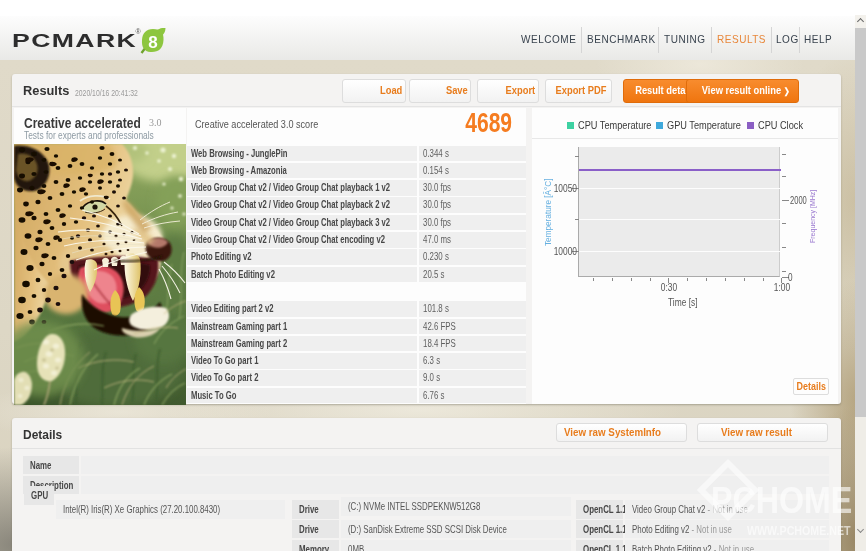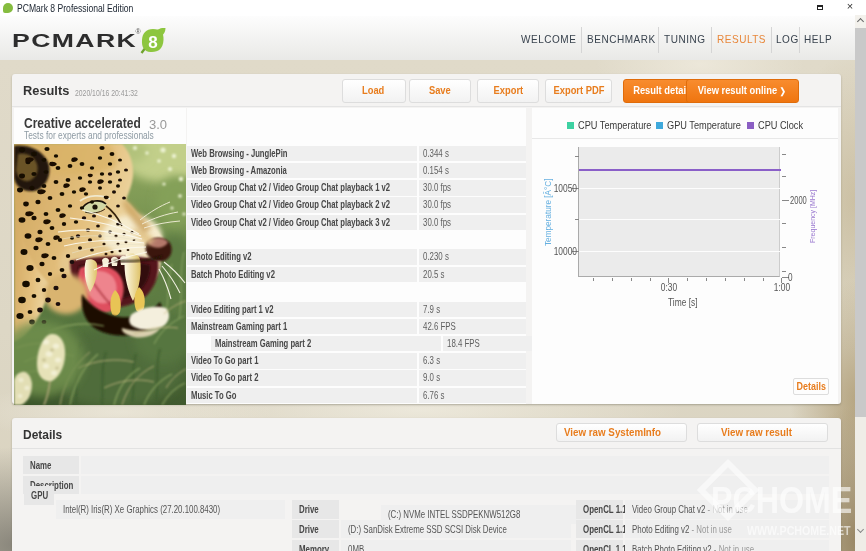"PCMark 8 Professional Edition" div.abs { html: <div> <div></div> <div>PCMark 8 Professional Edition</div> <div></div> <div>×</div> </div> -> none }
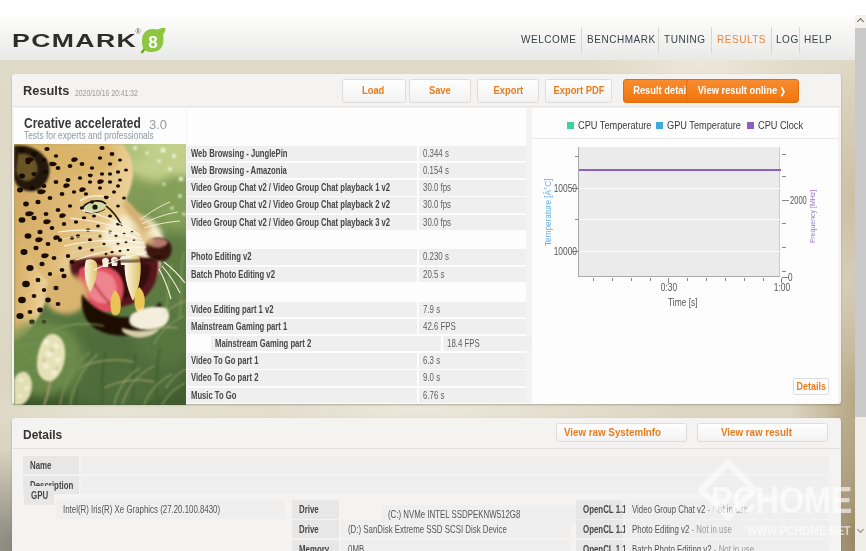"Load" .btn { text-align: center -> right }
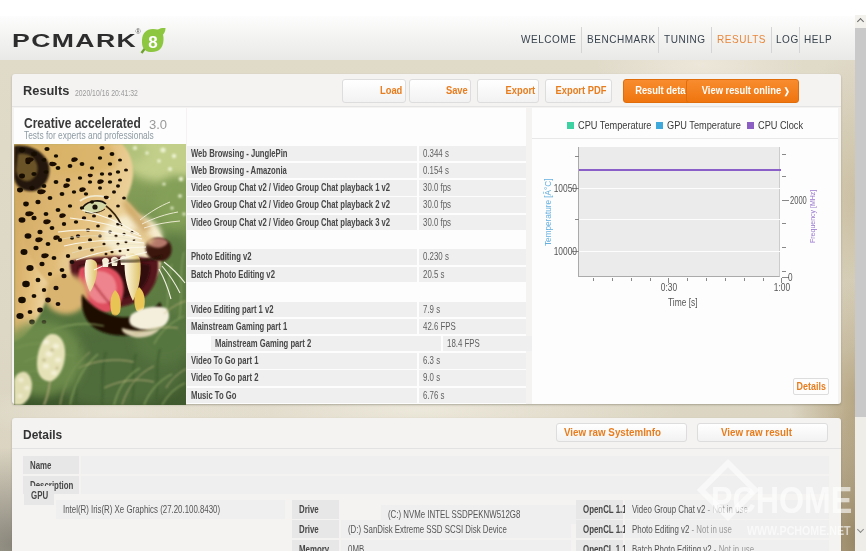"3.0" #tl-30 { font-family: none -> Liberation Serif, serif; font-size: 13px -> 10px }
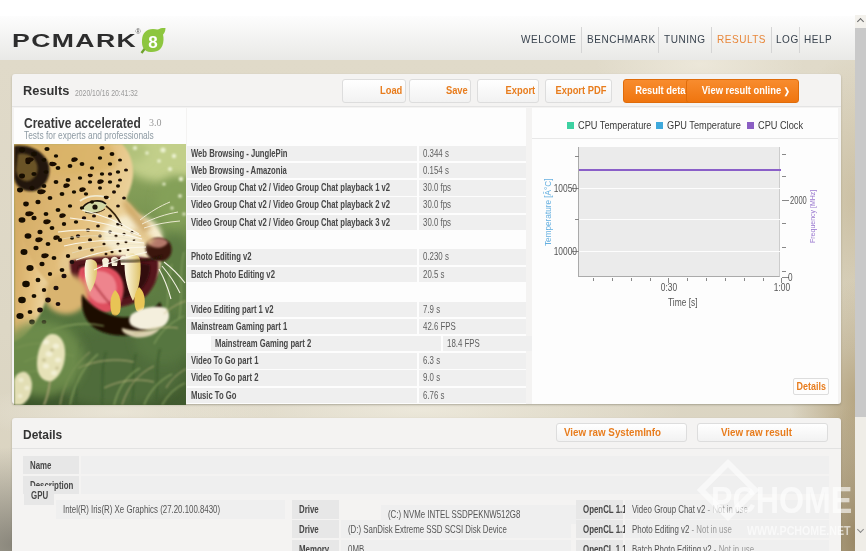"Creative accelerated 3.0 score" div { html: none -> <div> <div>Creative accelerated 3.0 score</div> <div>4689</div> </div> }
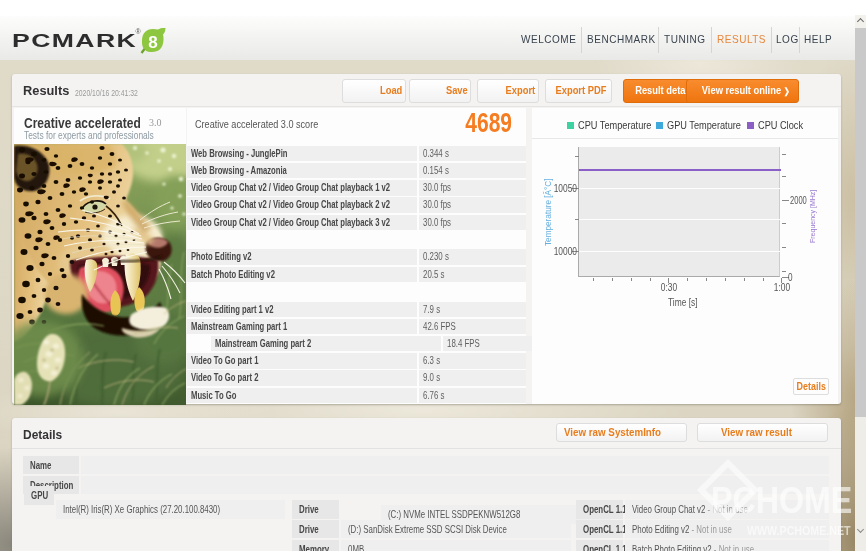"Video Group Chat v2 / Video Group Chat encoding" div.srow { html: none -> <div> <span>Video Group Chat v2 / Video Group Chat encoding v2</span> <span></span> <span>47.0 ms</span> </div> }
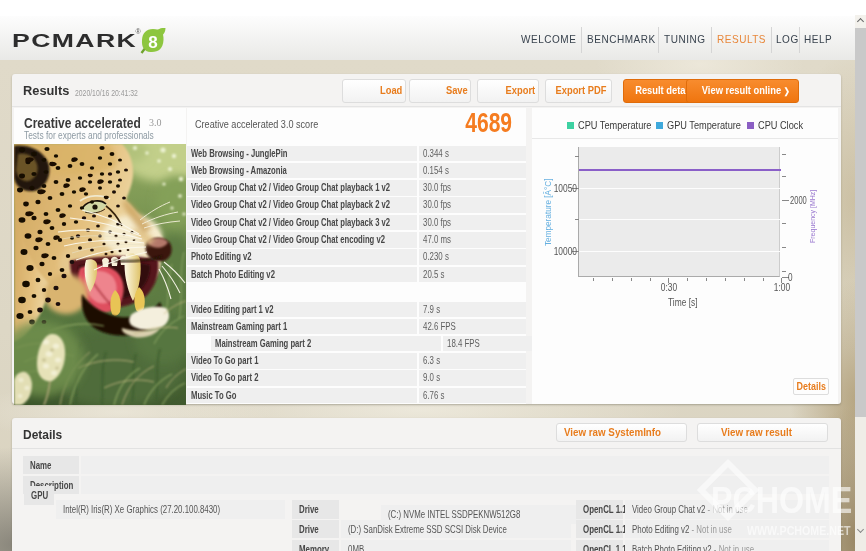"Video Editing part 2 v2" div.srow { html: none -> <div> <span>Video Editing part 2 v2</span> <span></span> <span>101.8 s</span> </div> }
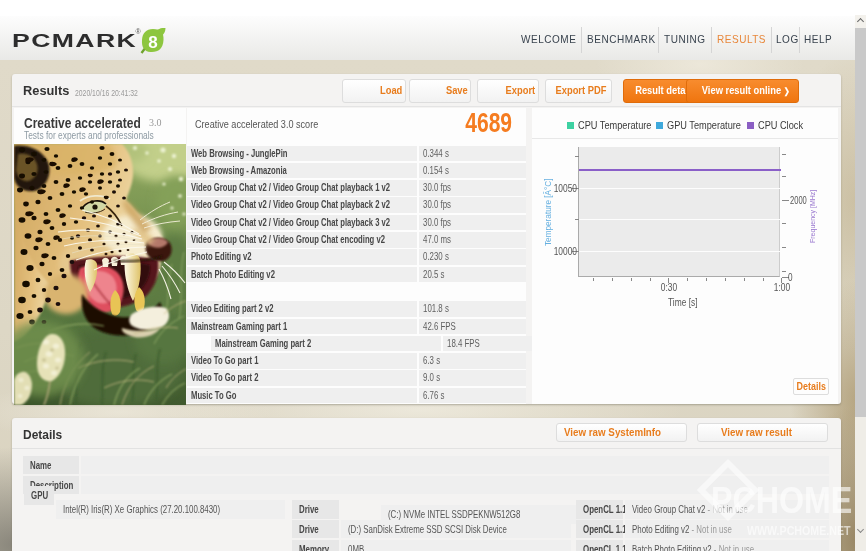"Mainstream Gaming part 2" div.srow { margin-left: 24px -> none }
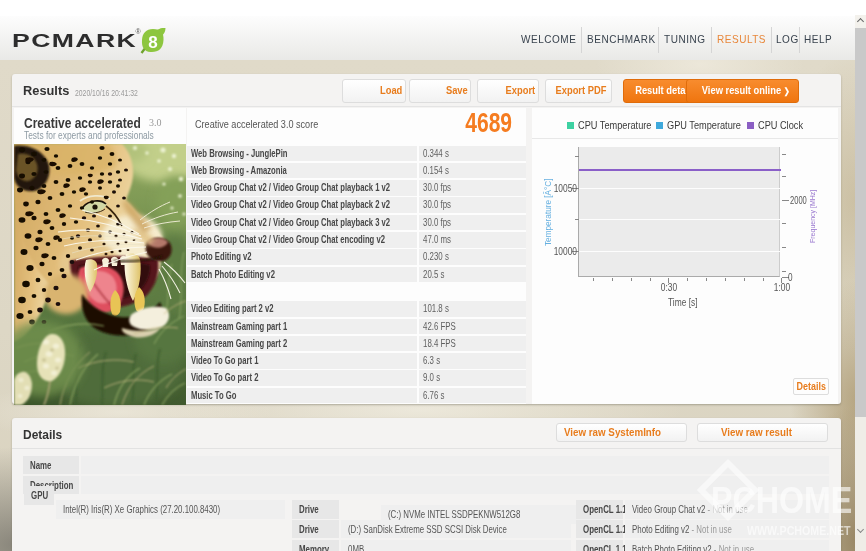"(C:) NVMe INTEL SSDPEKNW512G8" div.dval { margin-left: 40px -> none; top: 87px -> 79px }
